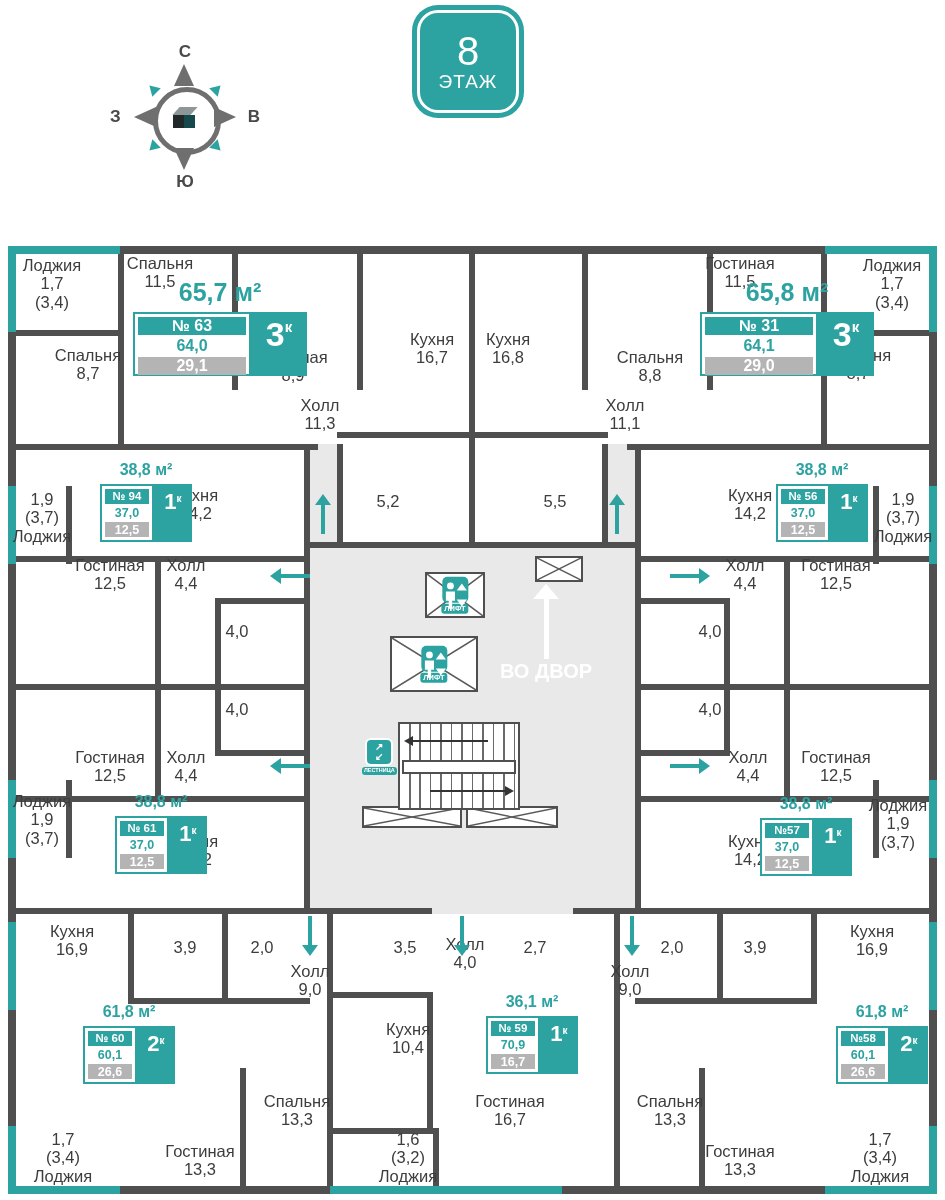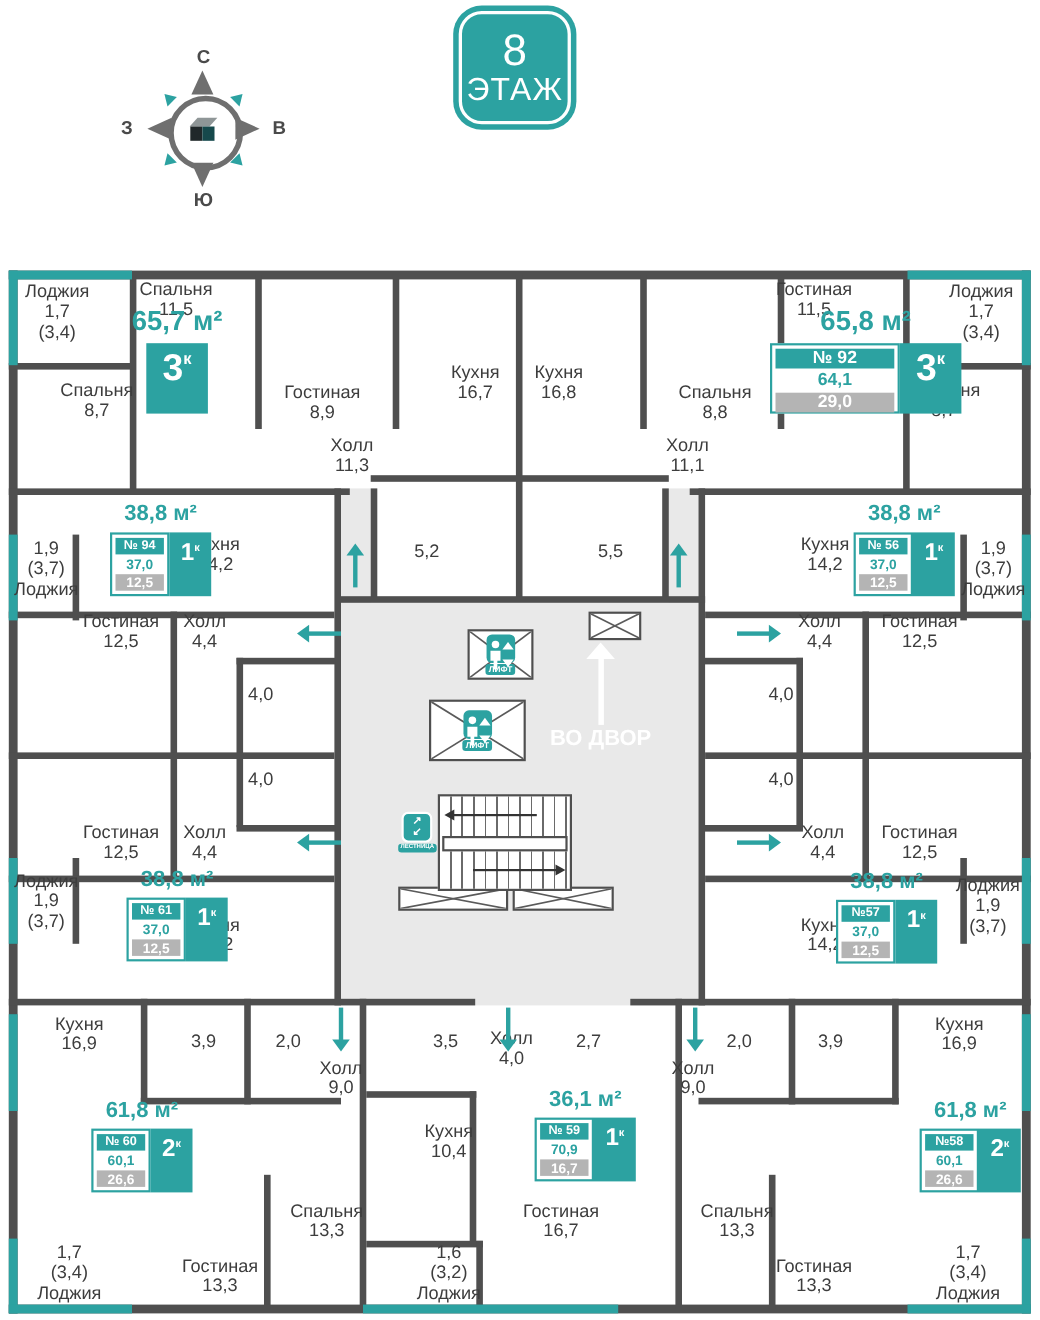"ЭТАЖ" .floor-badge .fb-label { font-size: 29px -> 19px }
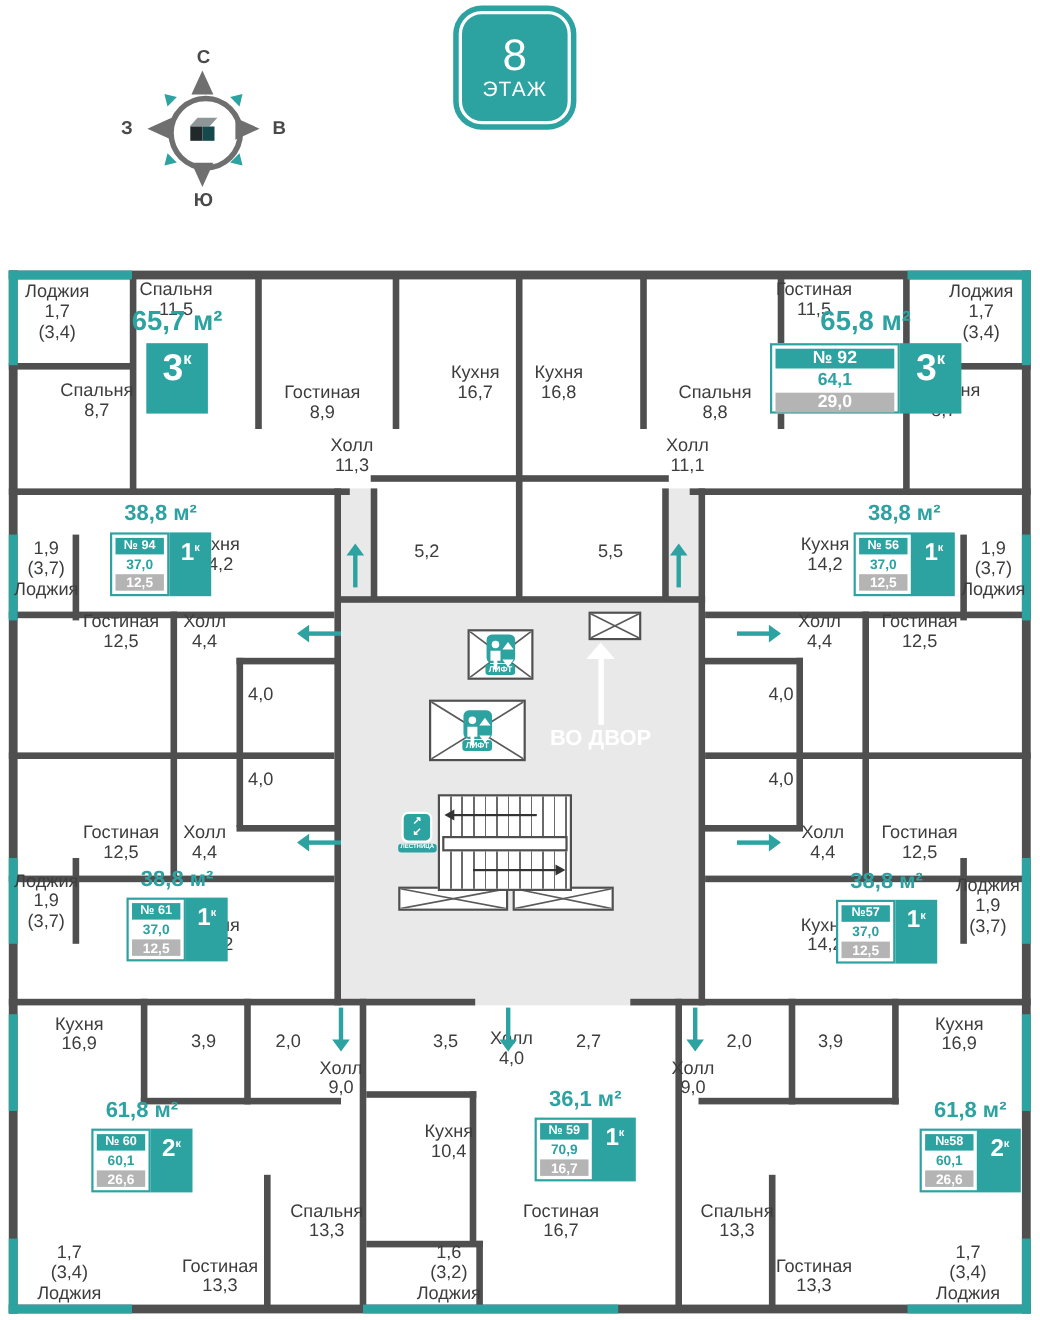"№ 63" div.info { html: none -> <div> <div>№ 63</div> <div>64,0</div> <div>29,1</div> </div> }
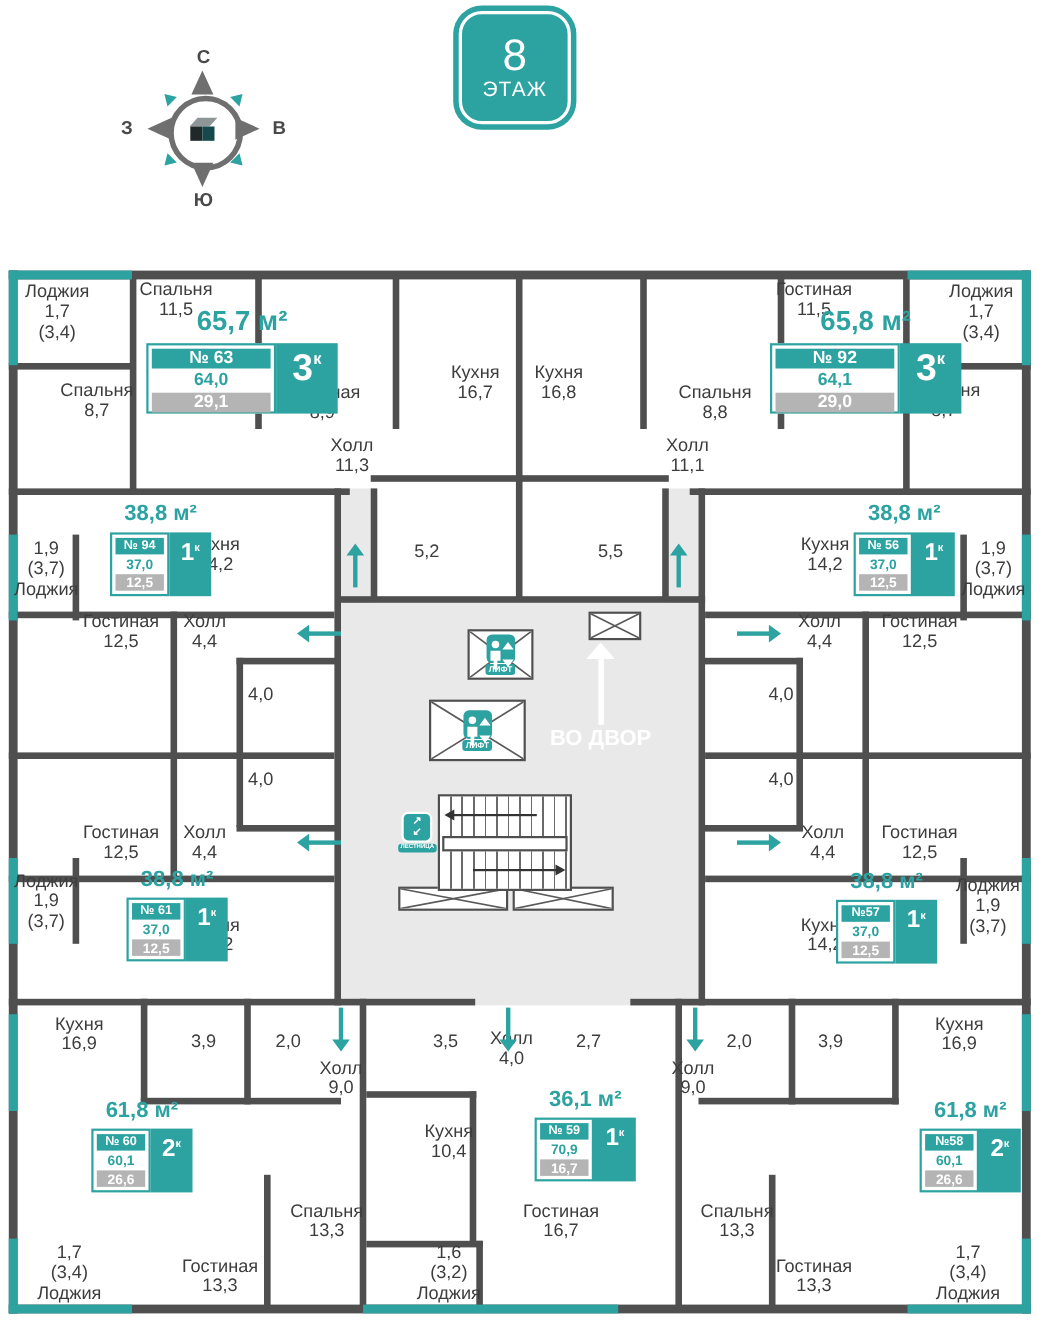"№ 92" div.num { text: 92 -> 31 }
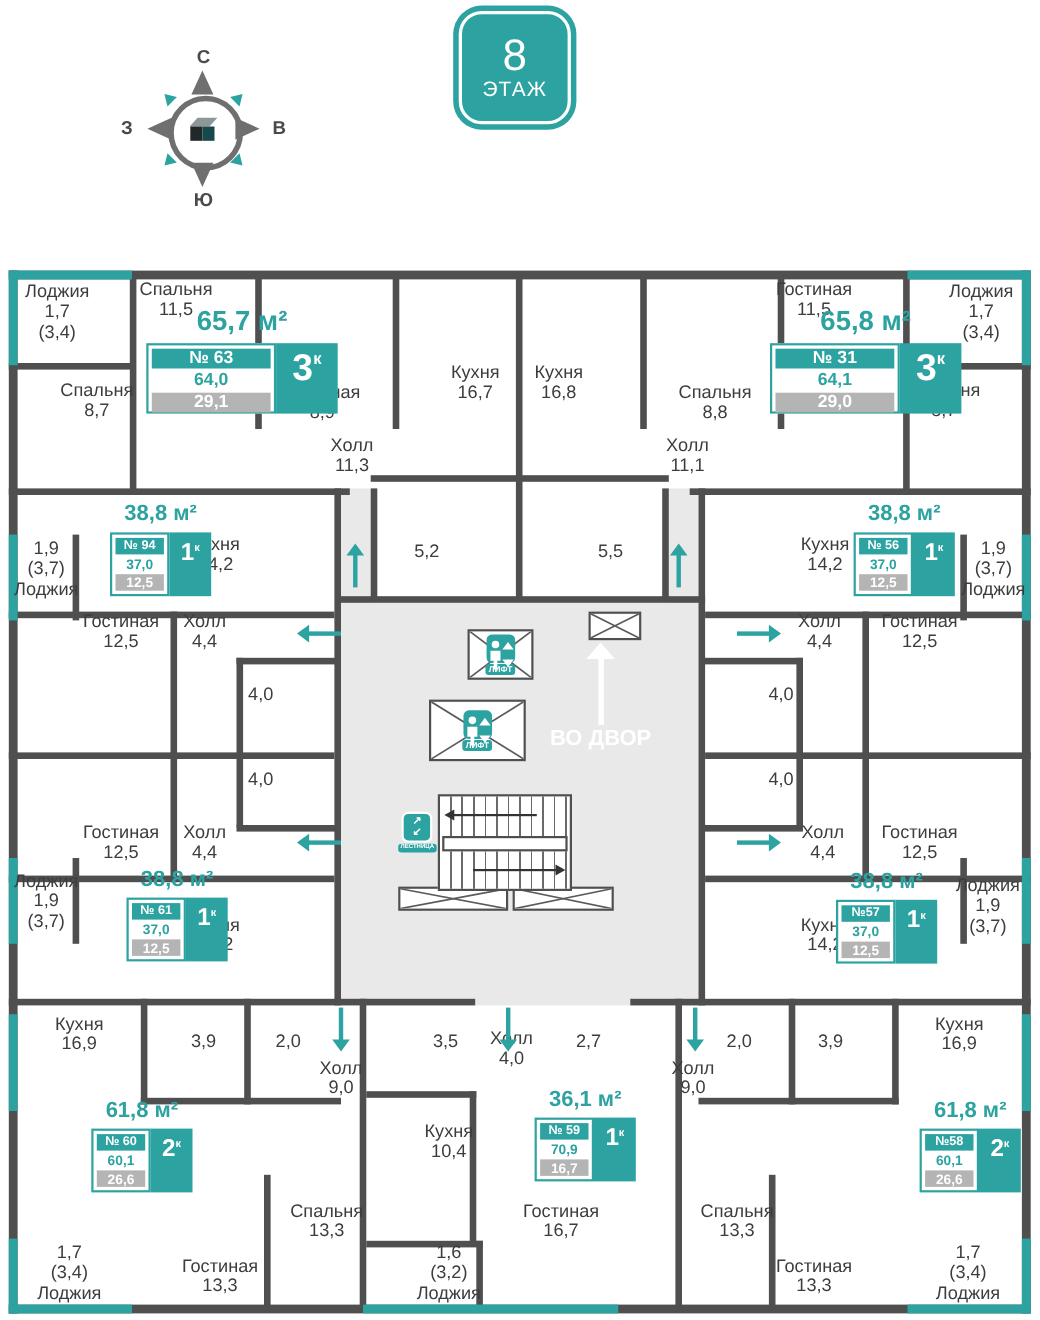"38,8 м²" .card.sm .area-label { font-size: 20px -> 16px }
